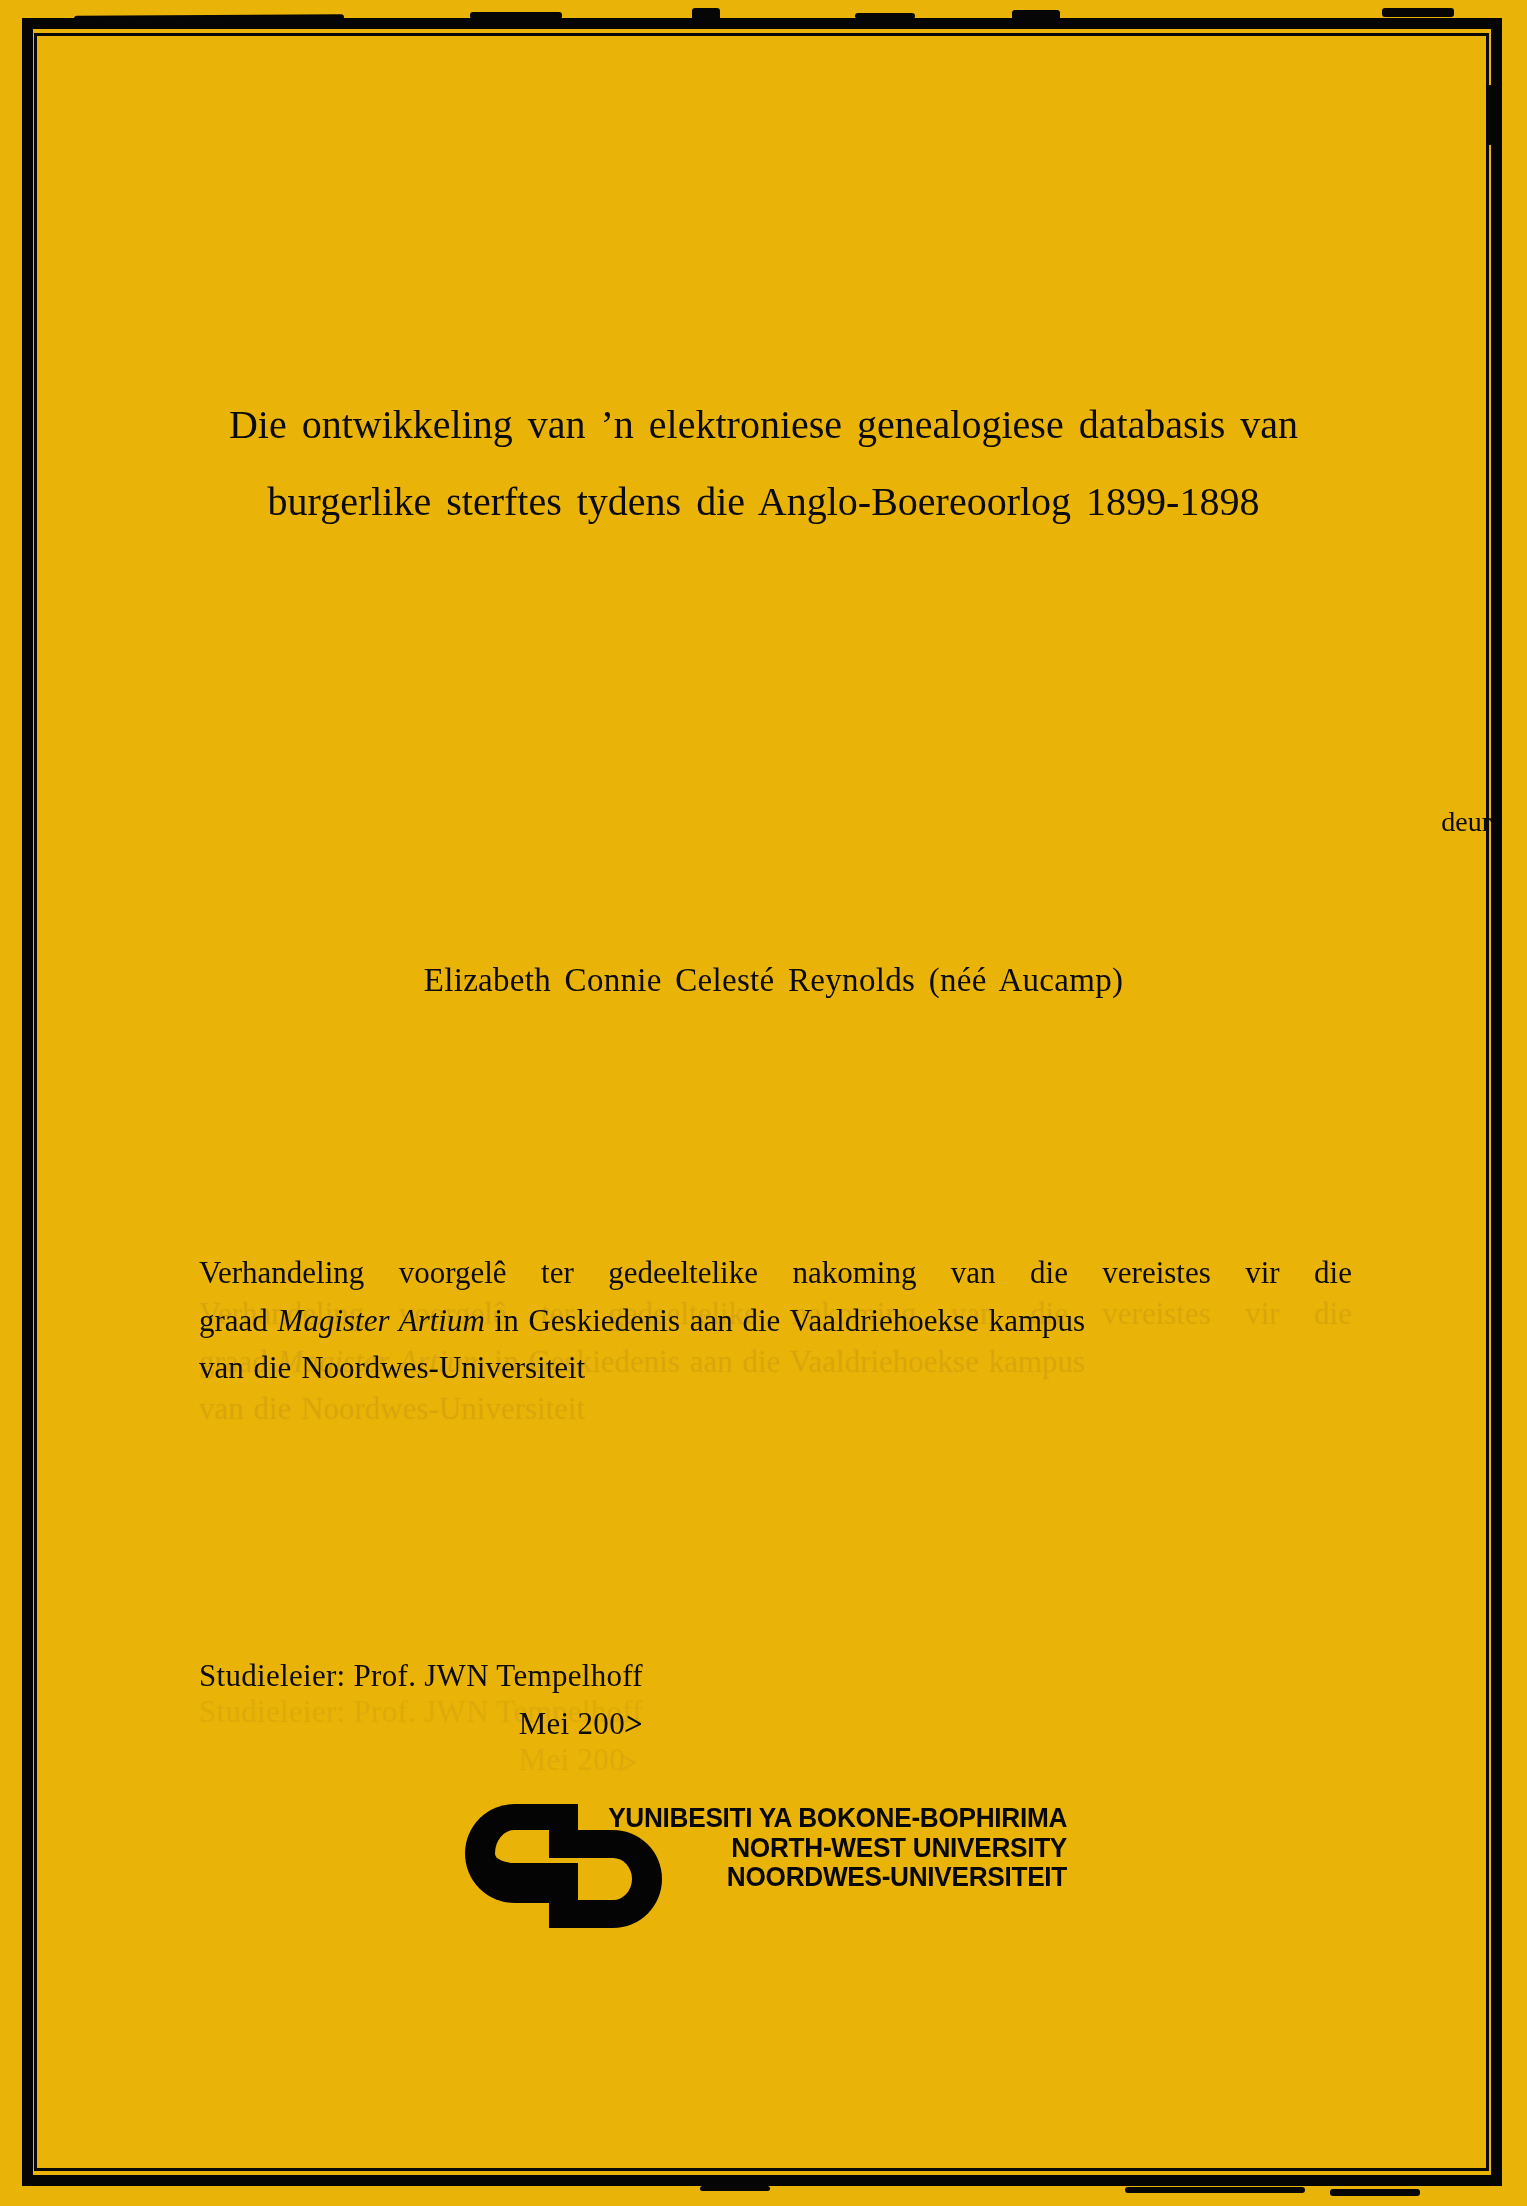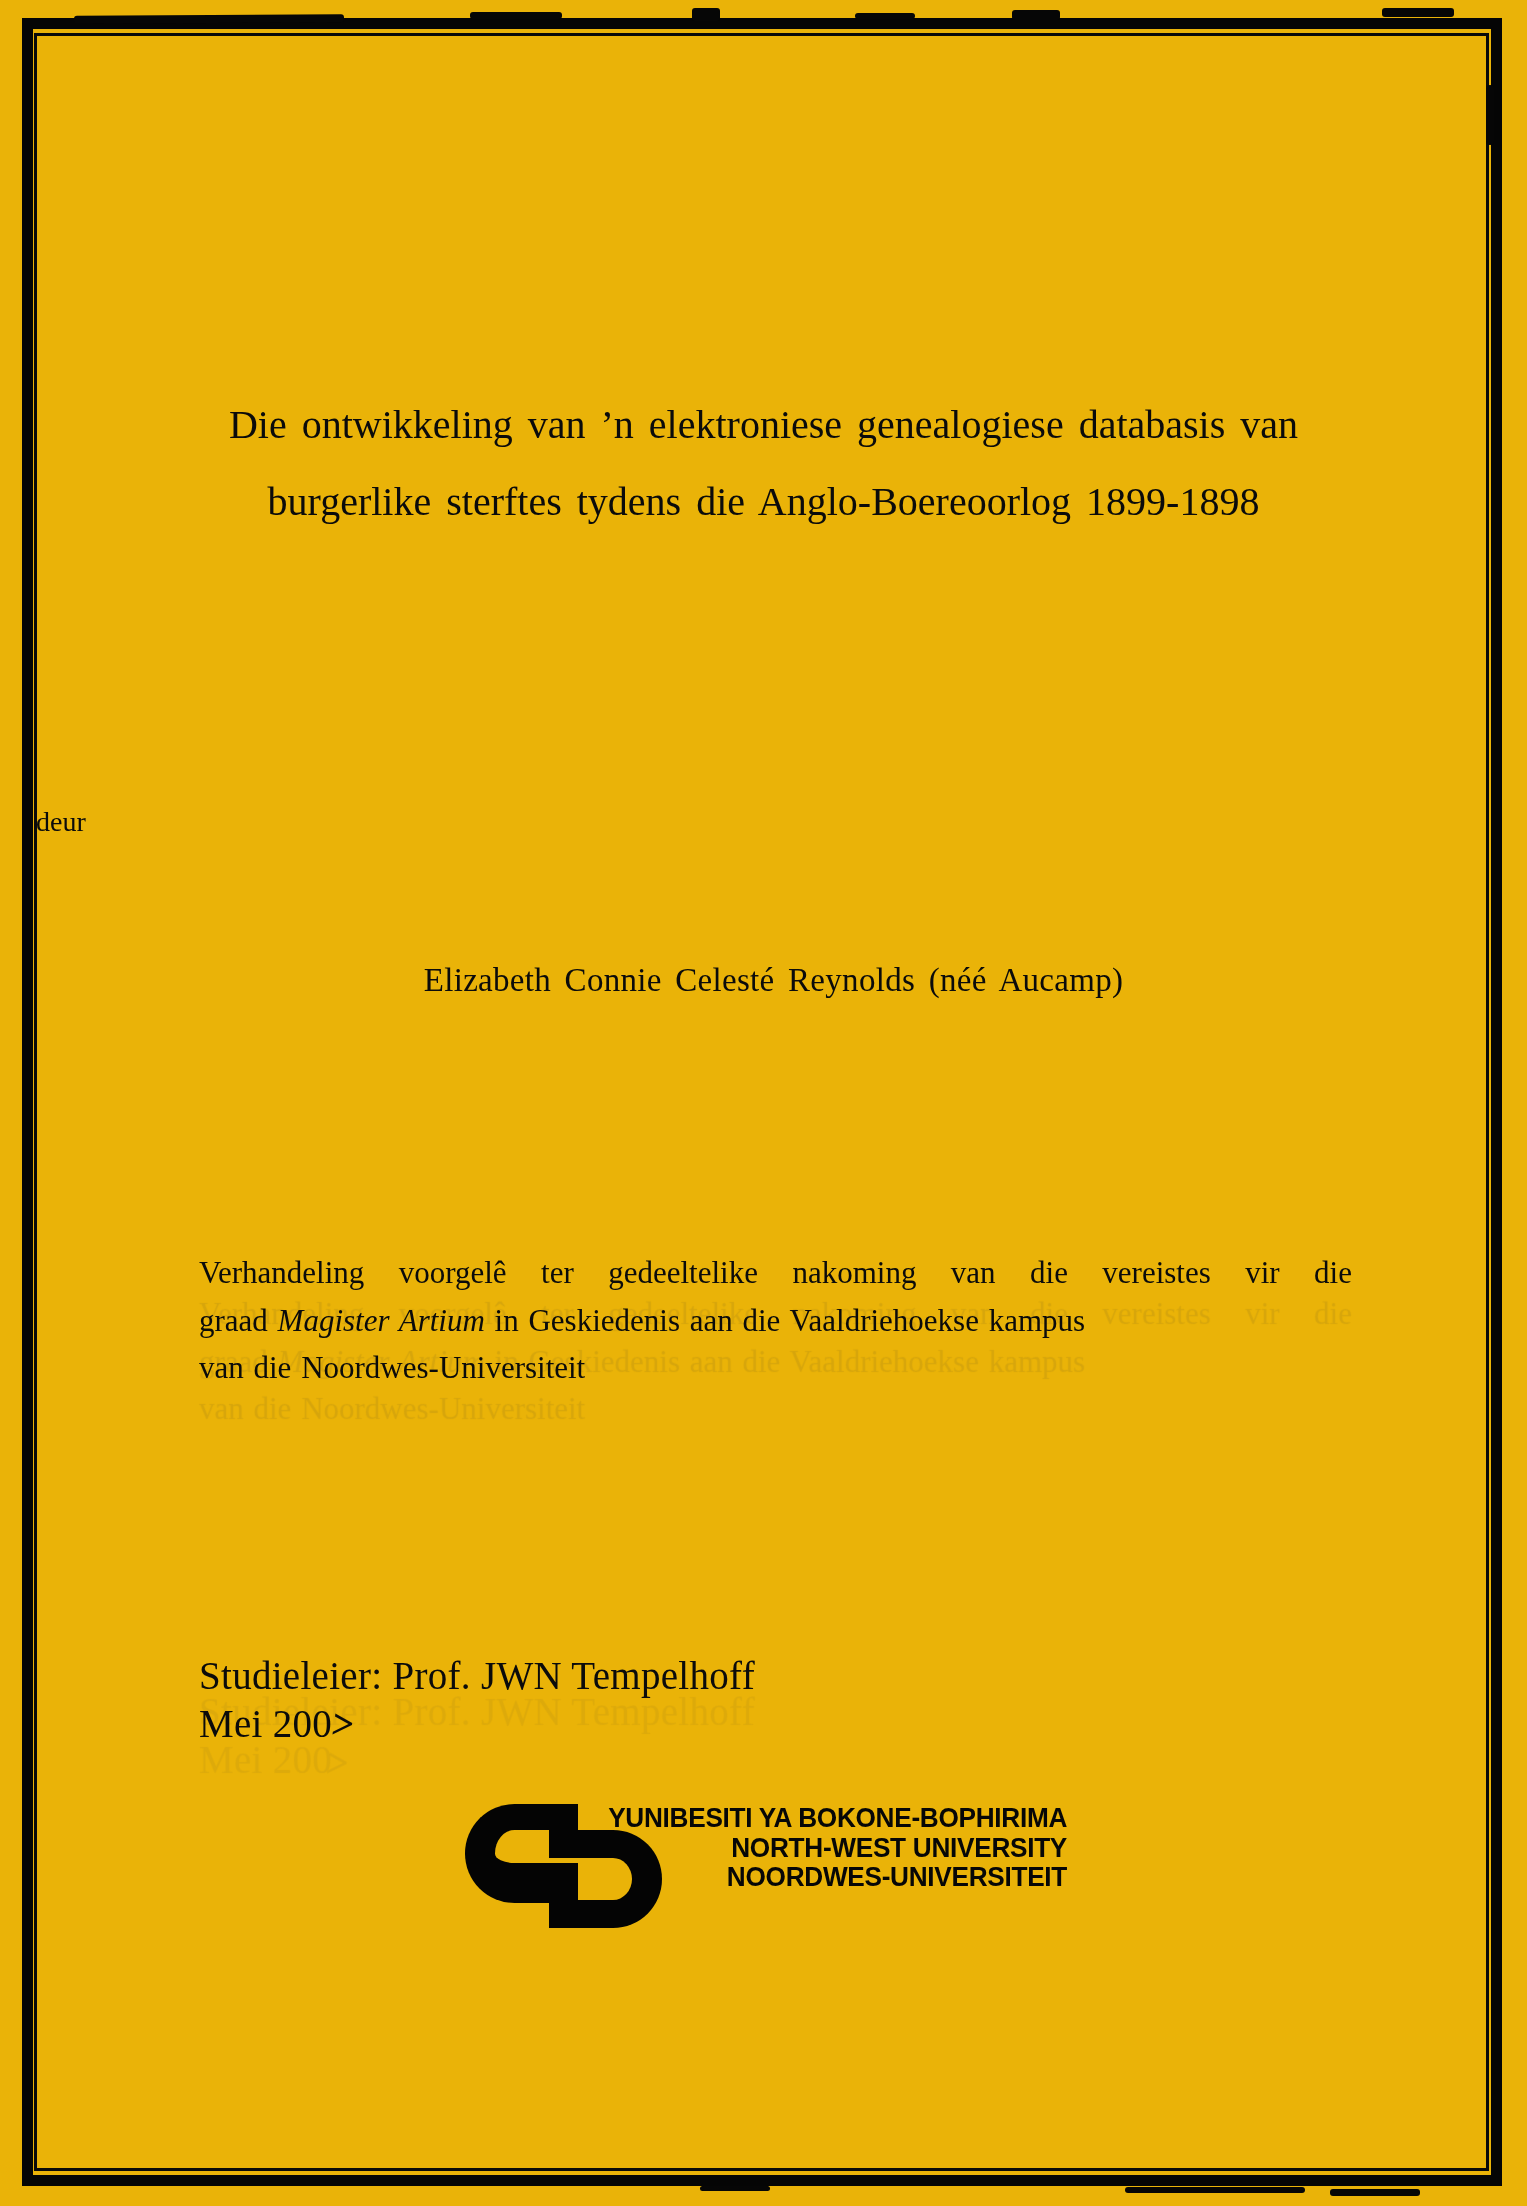"deur" .byline-label { text-align: left -> right }
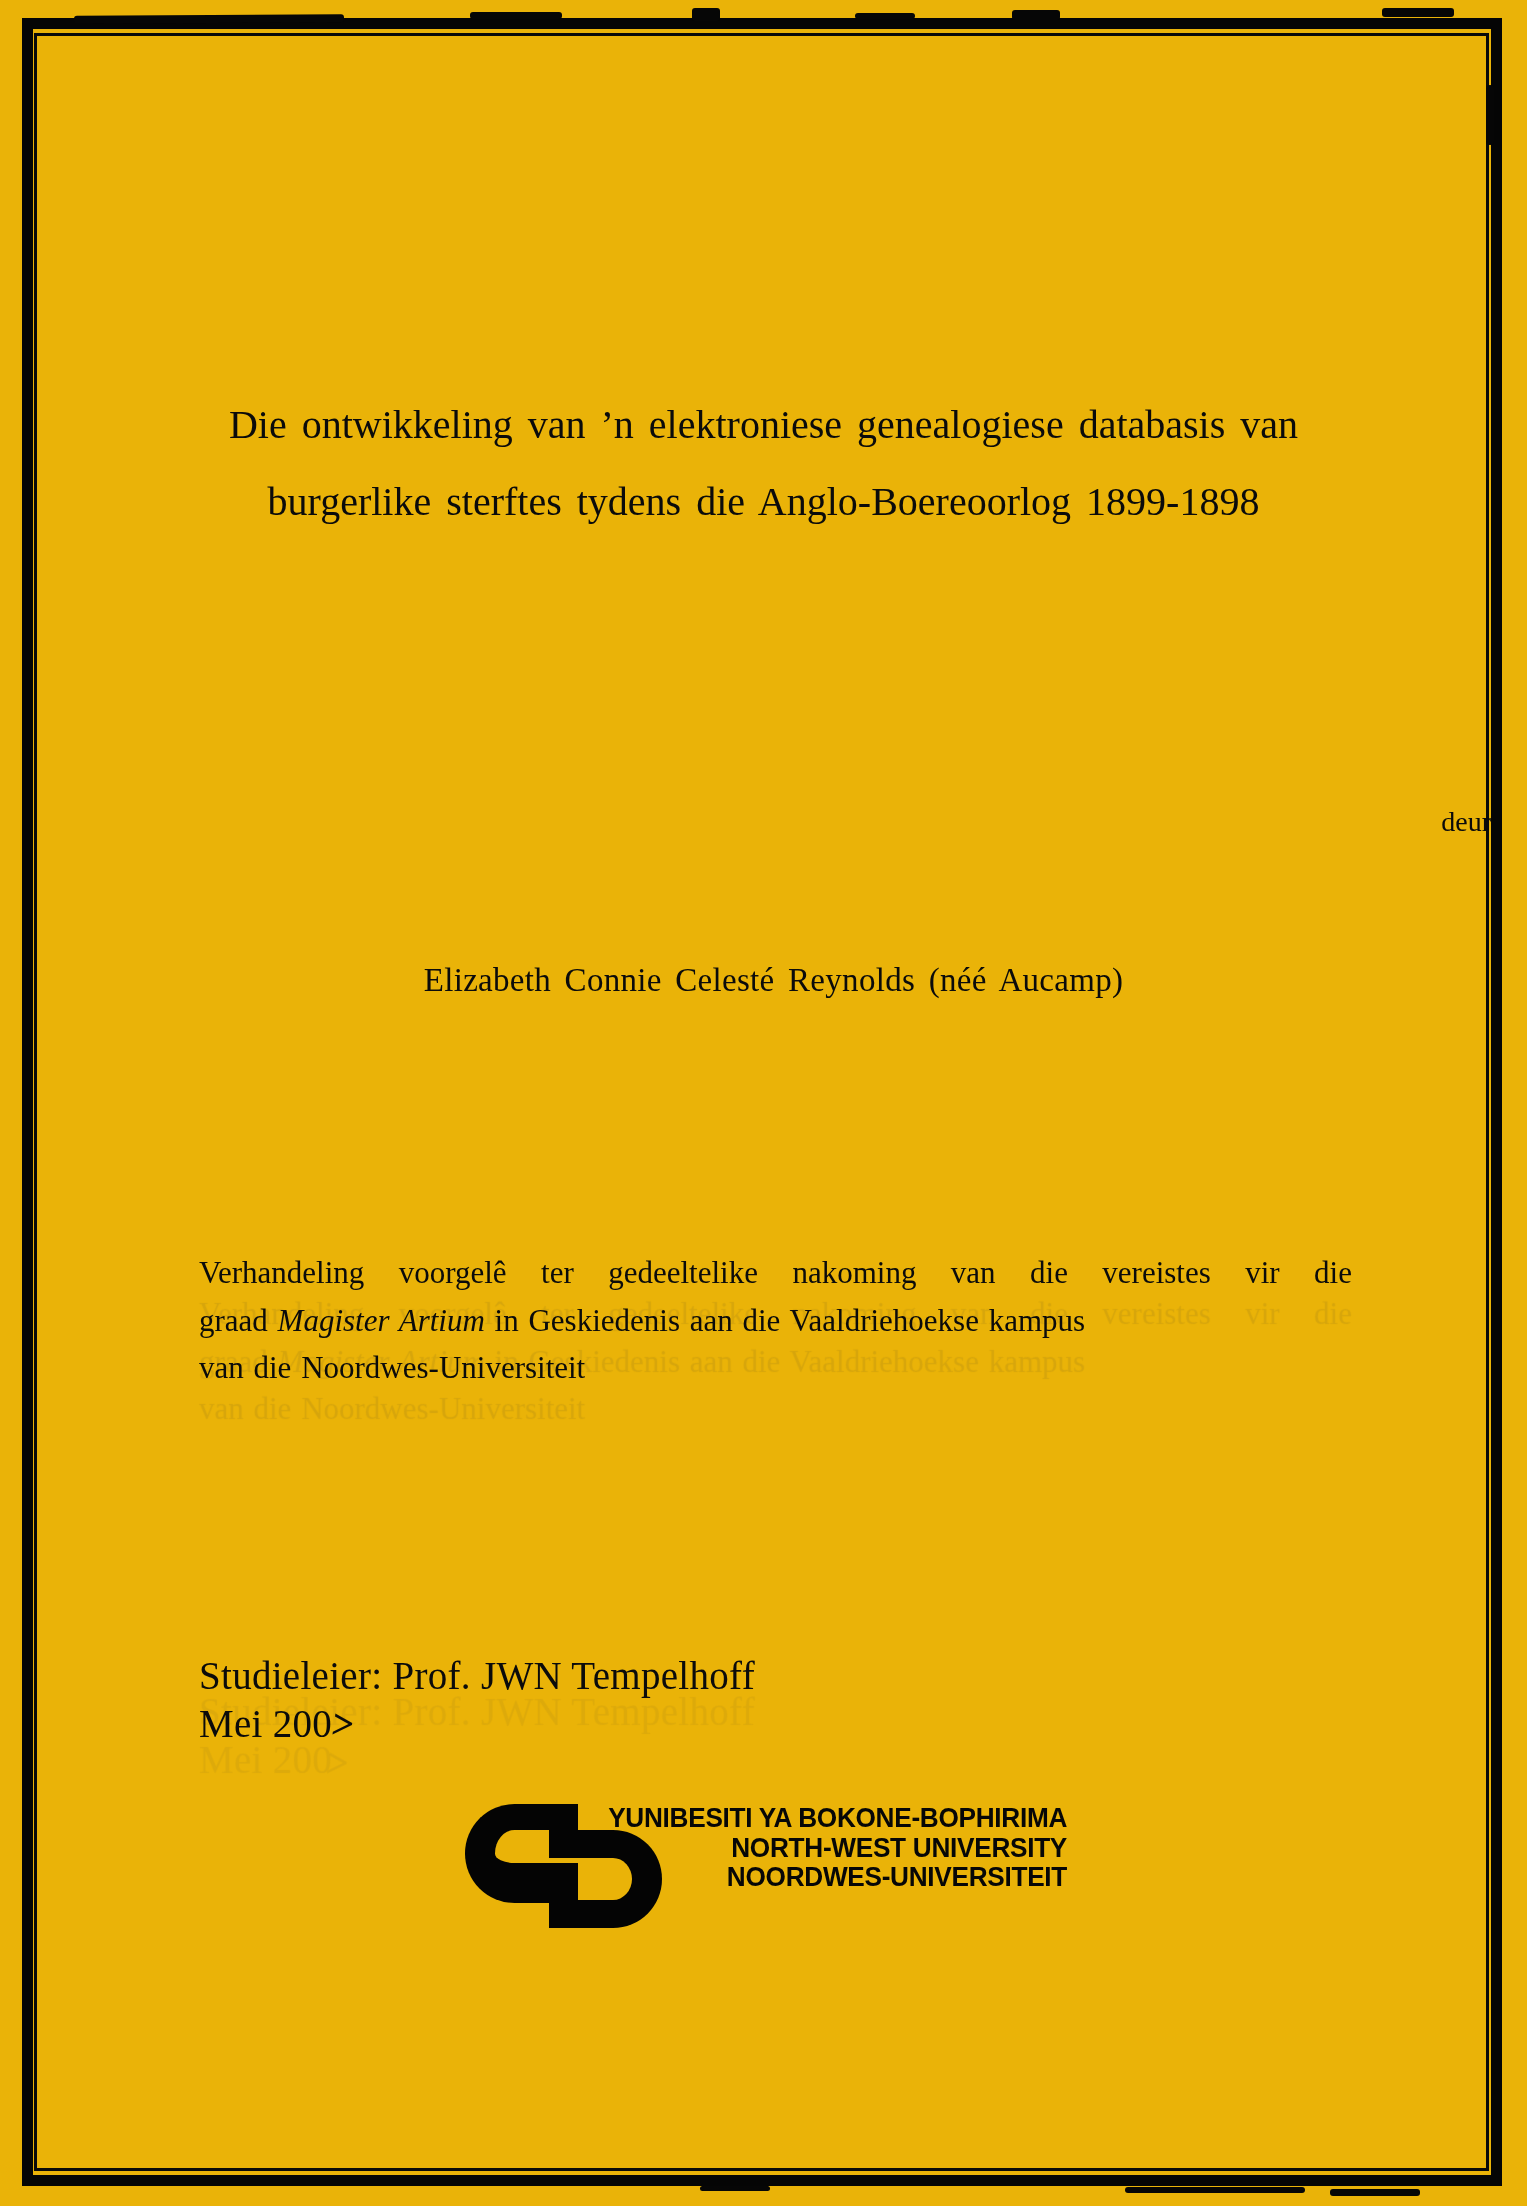"Studieleier: Prof. JWN Tempelhoff" .supervisor-block { font-size: 39px -> 31px; text-align: none -> right }
